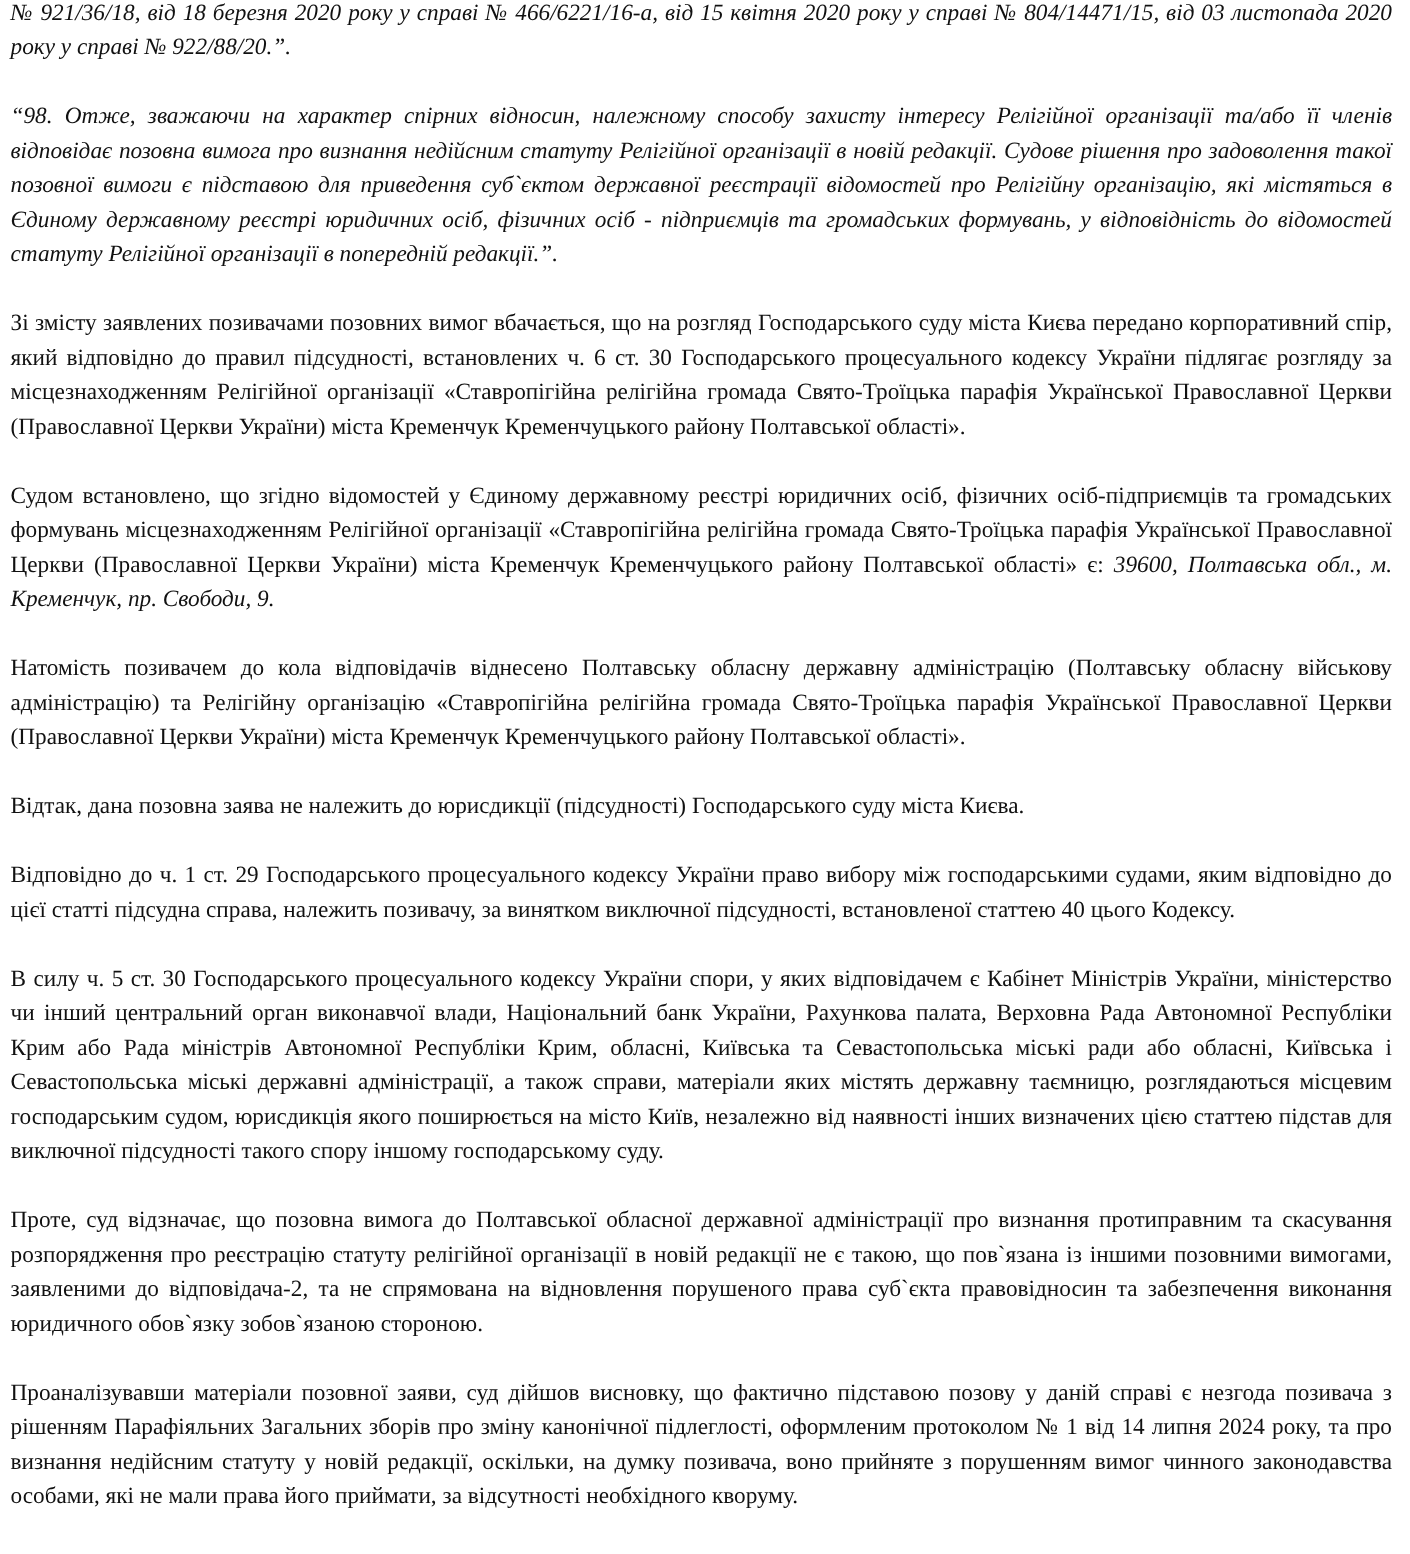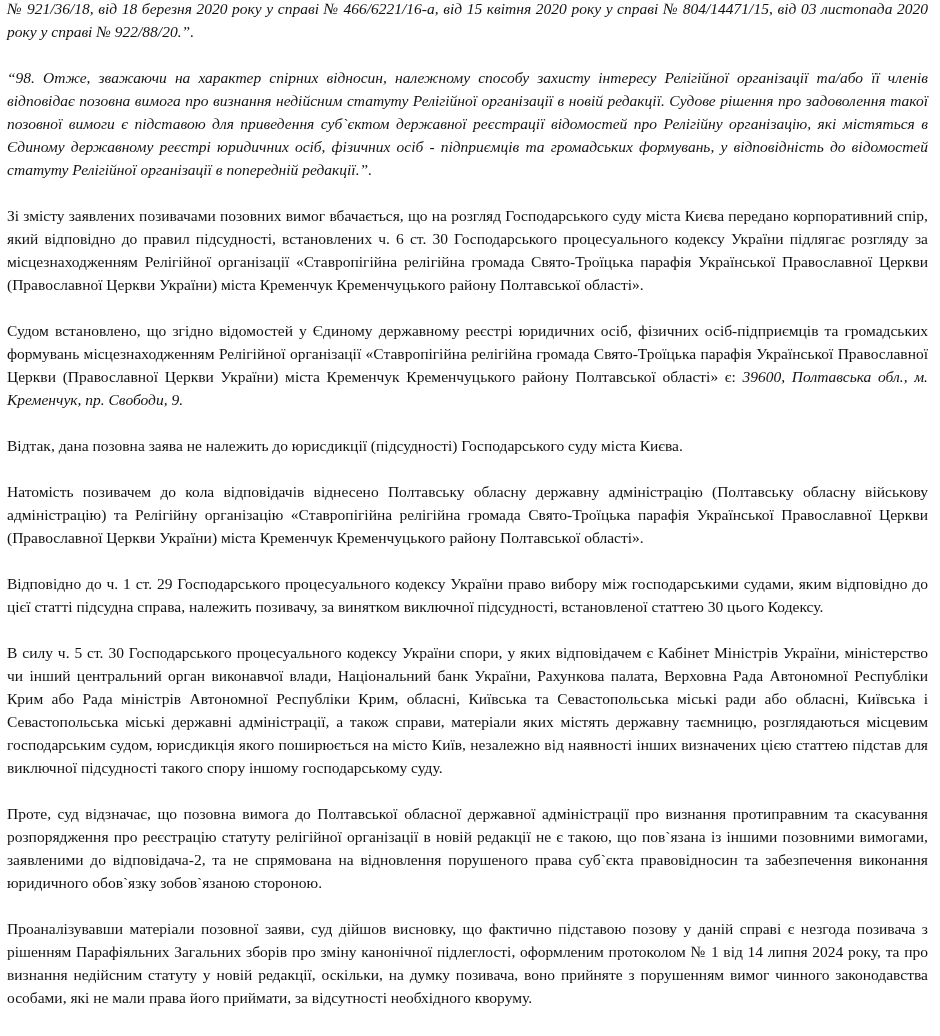"Відтак, дана позовна заява не" p.p { order: before "Натомість позивачем до кола відповідачів" -> after "Натомість позивачем до кола відповідачів" }
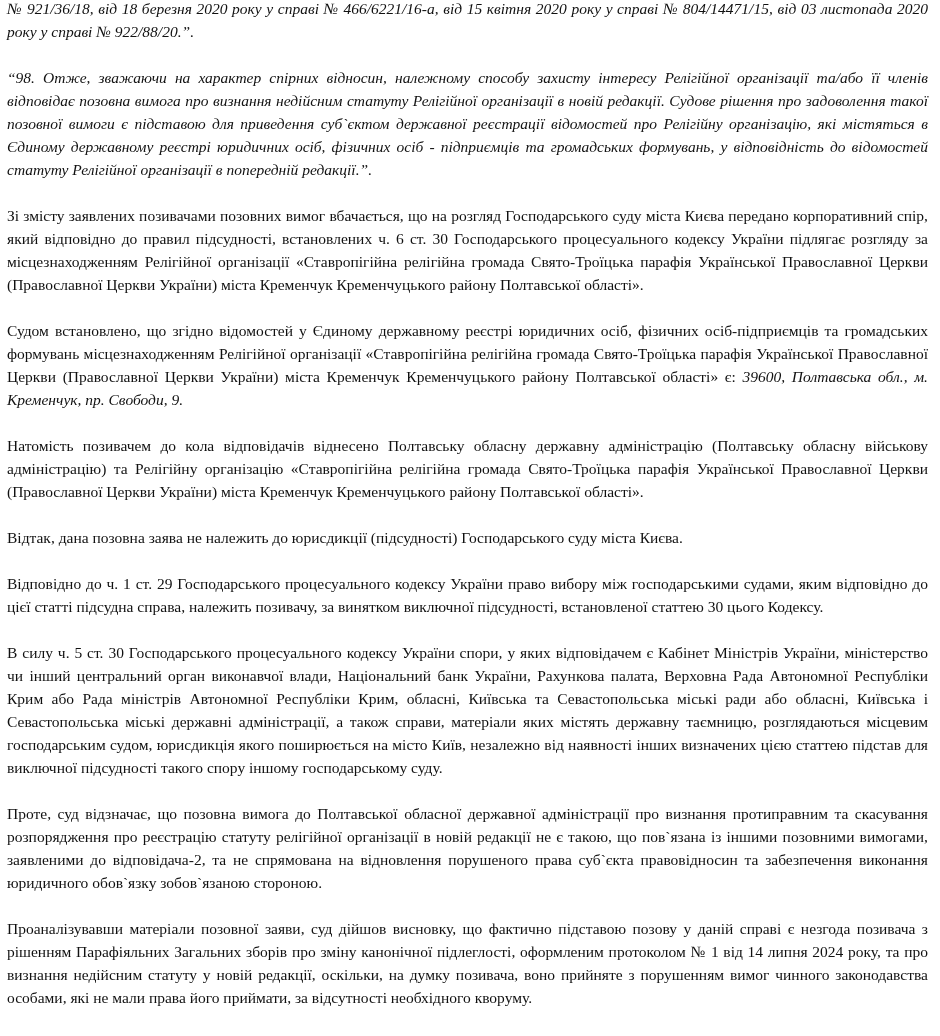"Відповідно до ч. 1 ст." p.p { text: 30 -> 40 }
